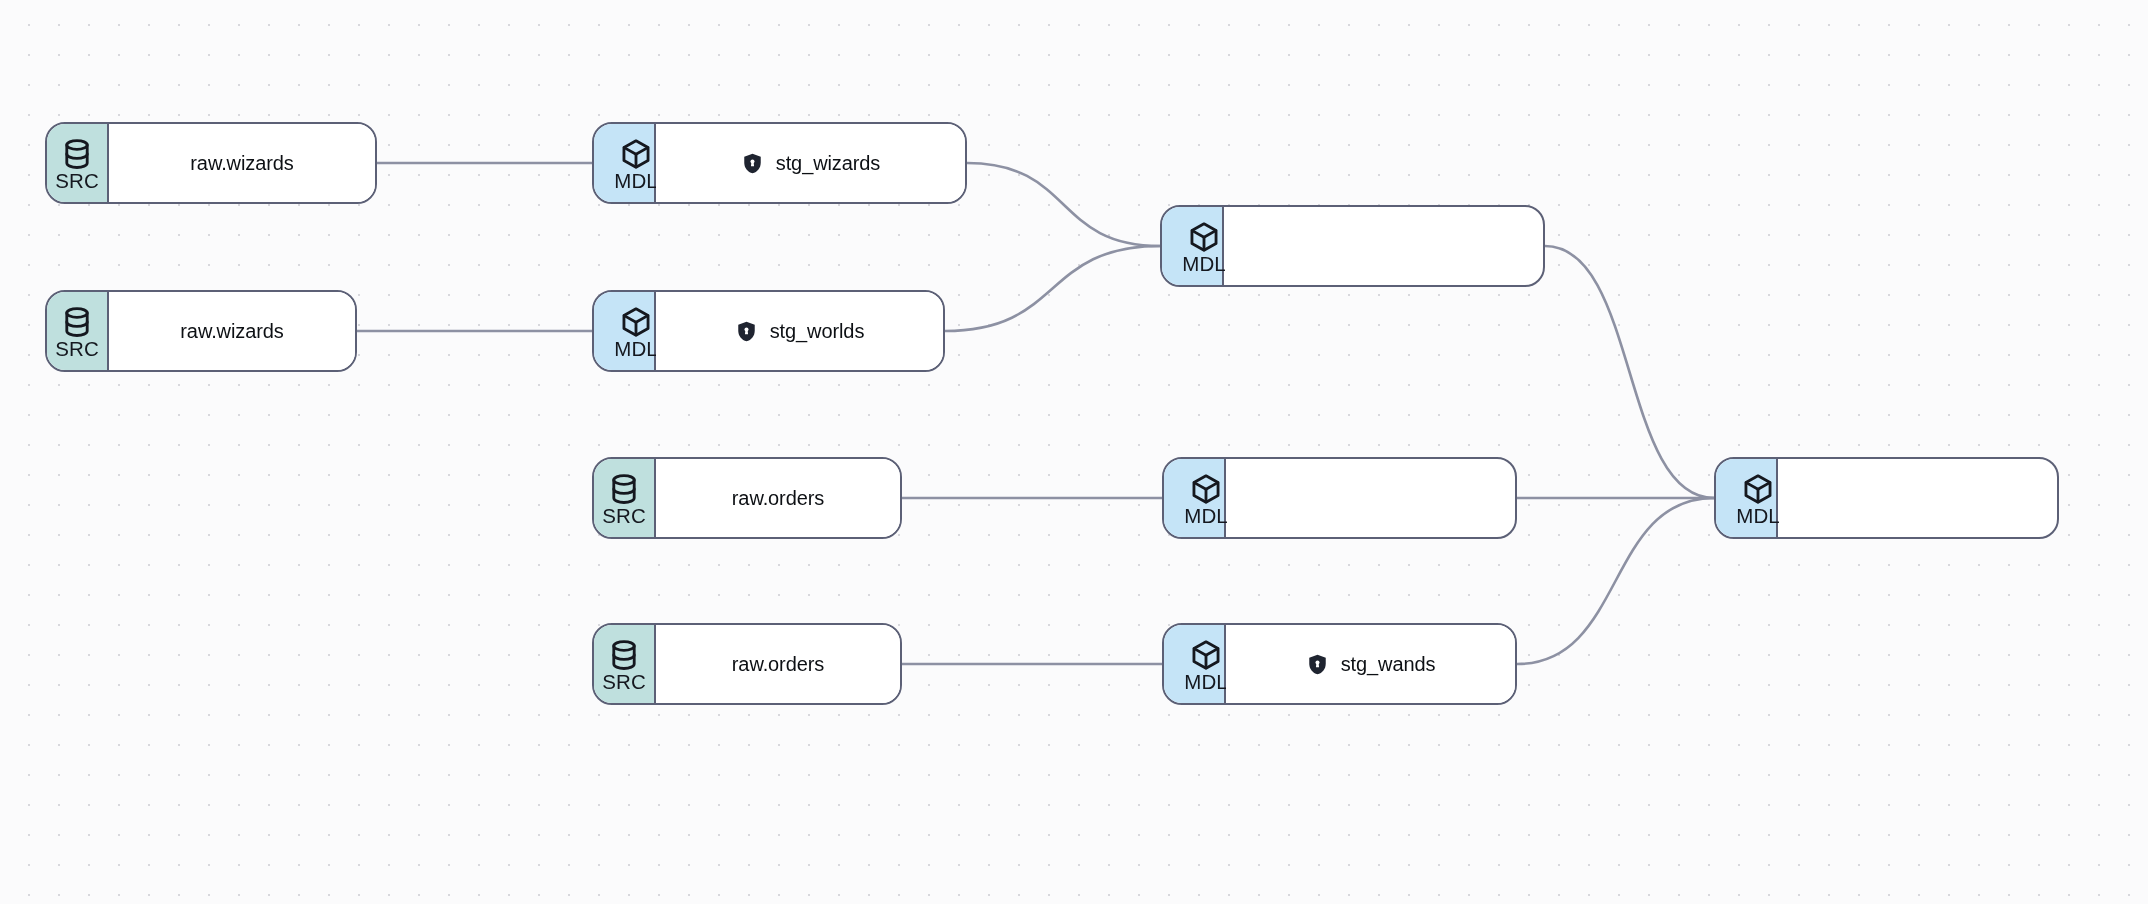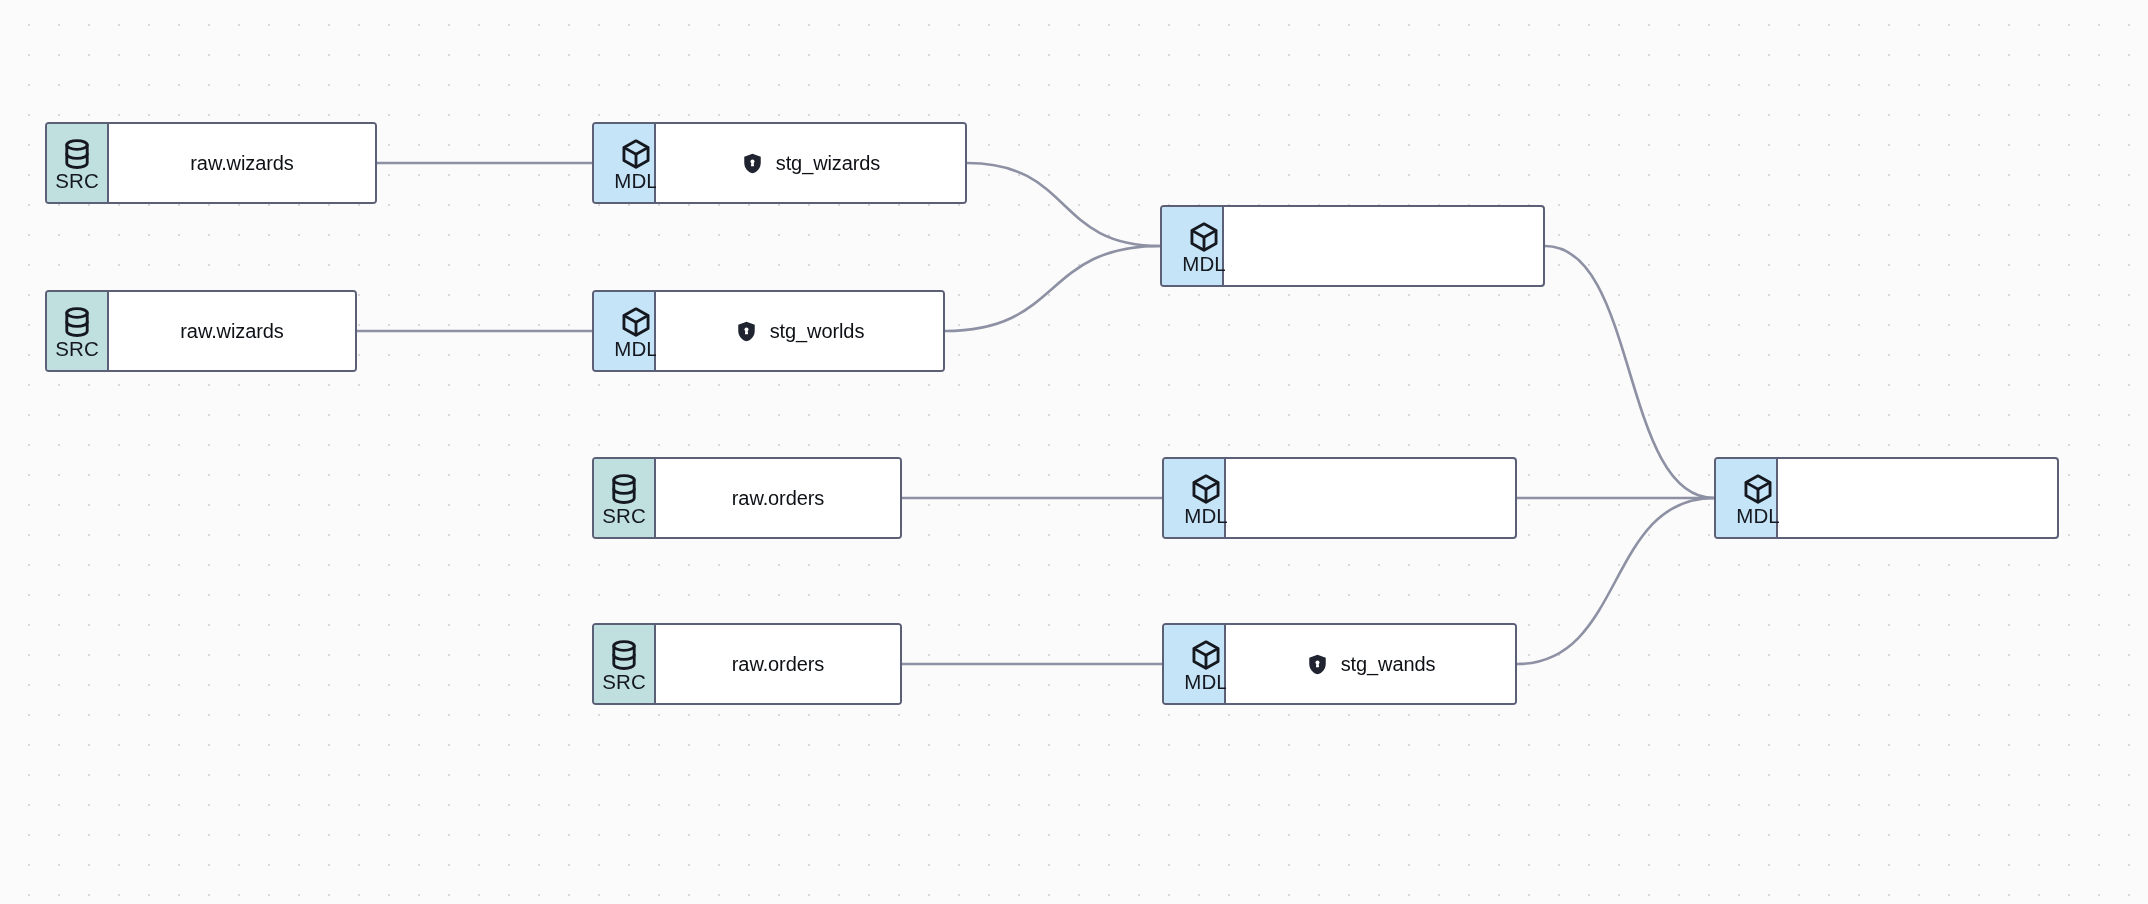"SRC" .node { border-radius: 4px -> 20px }
